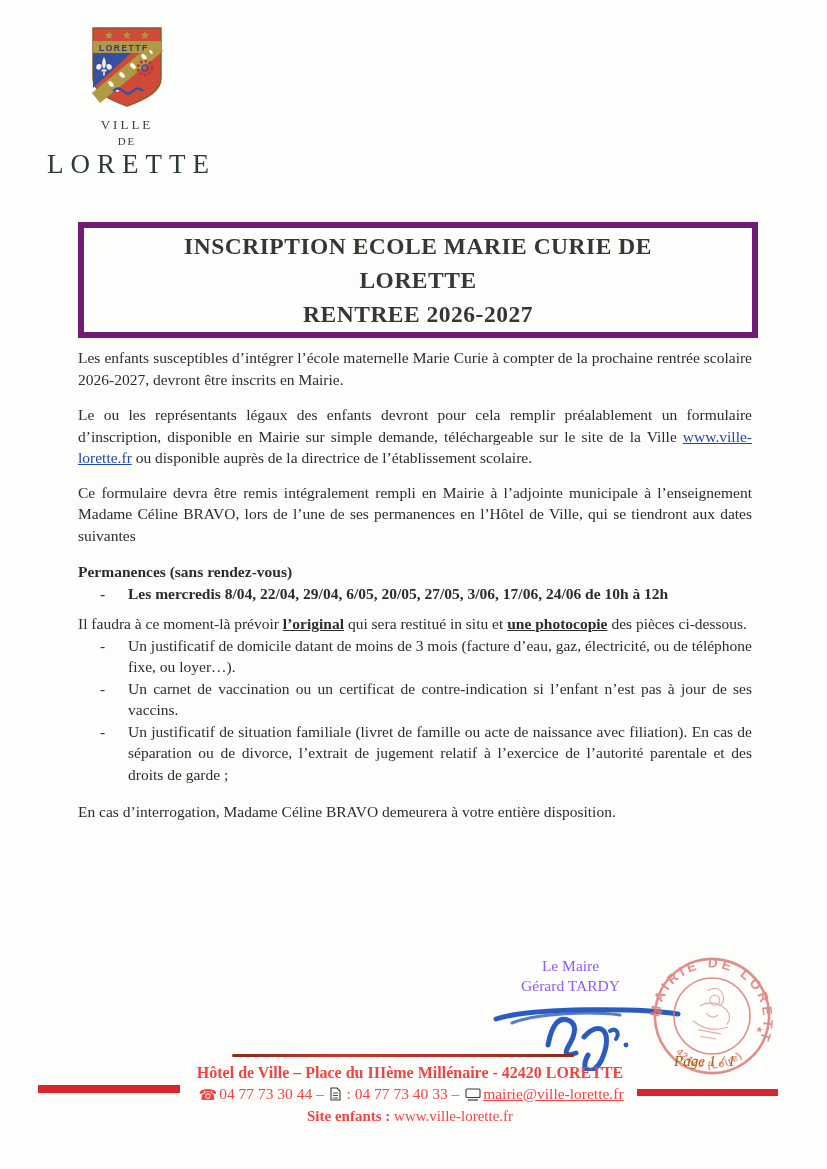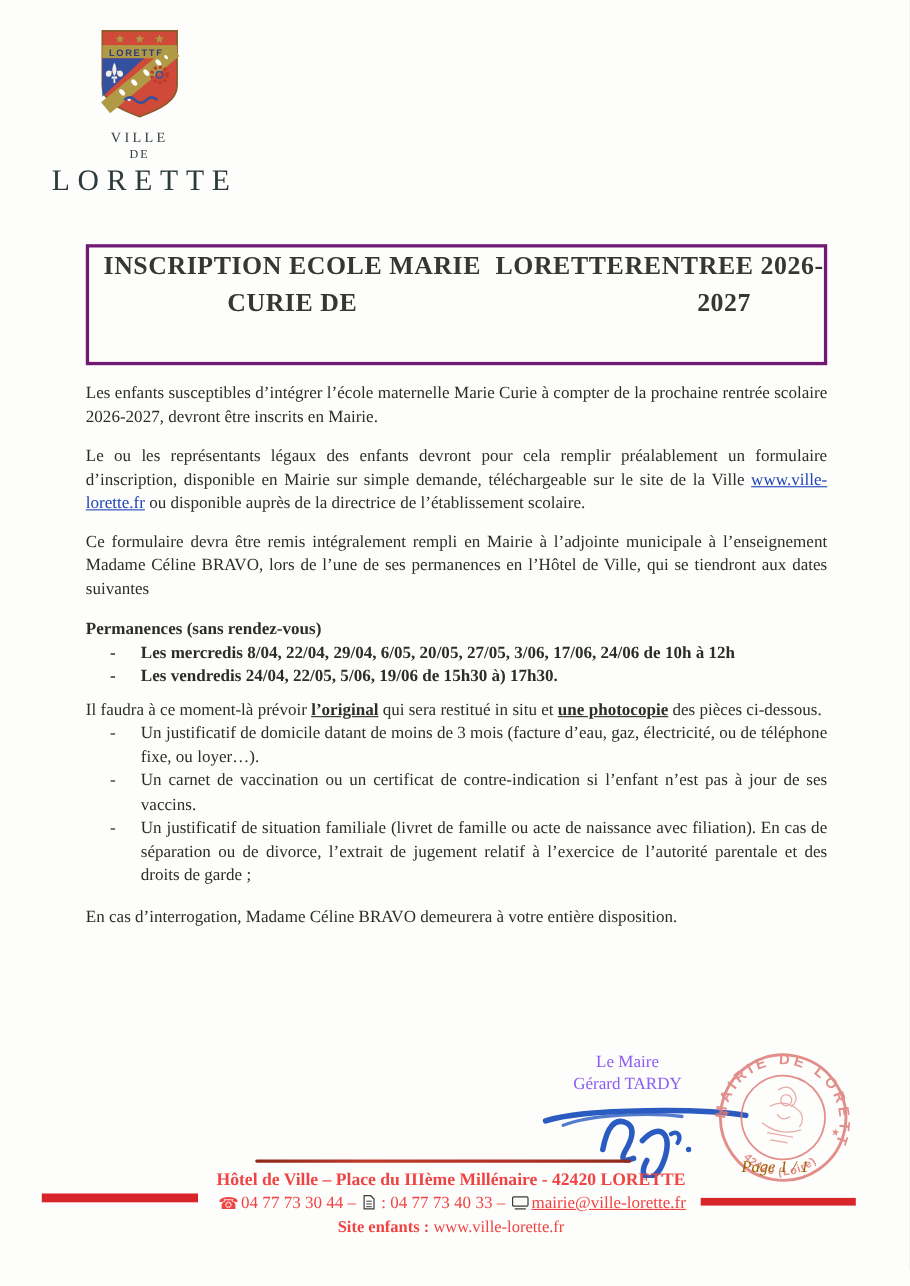"INSCRIPTION ECOLE MARIE CURIE DE" .title-box { border: 3px solid #701a75 -> 6px solid #701a75; flex-direction: row -> column }
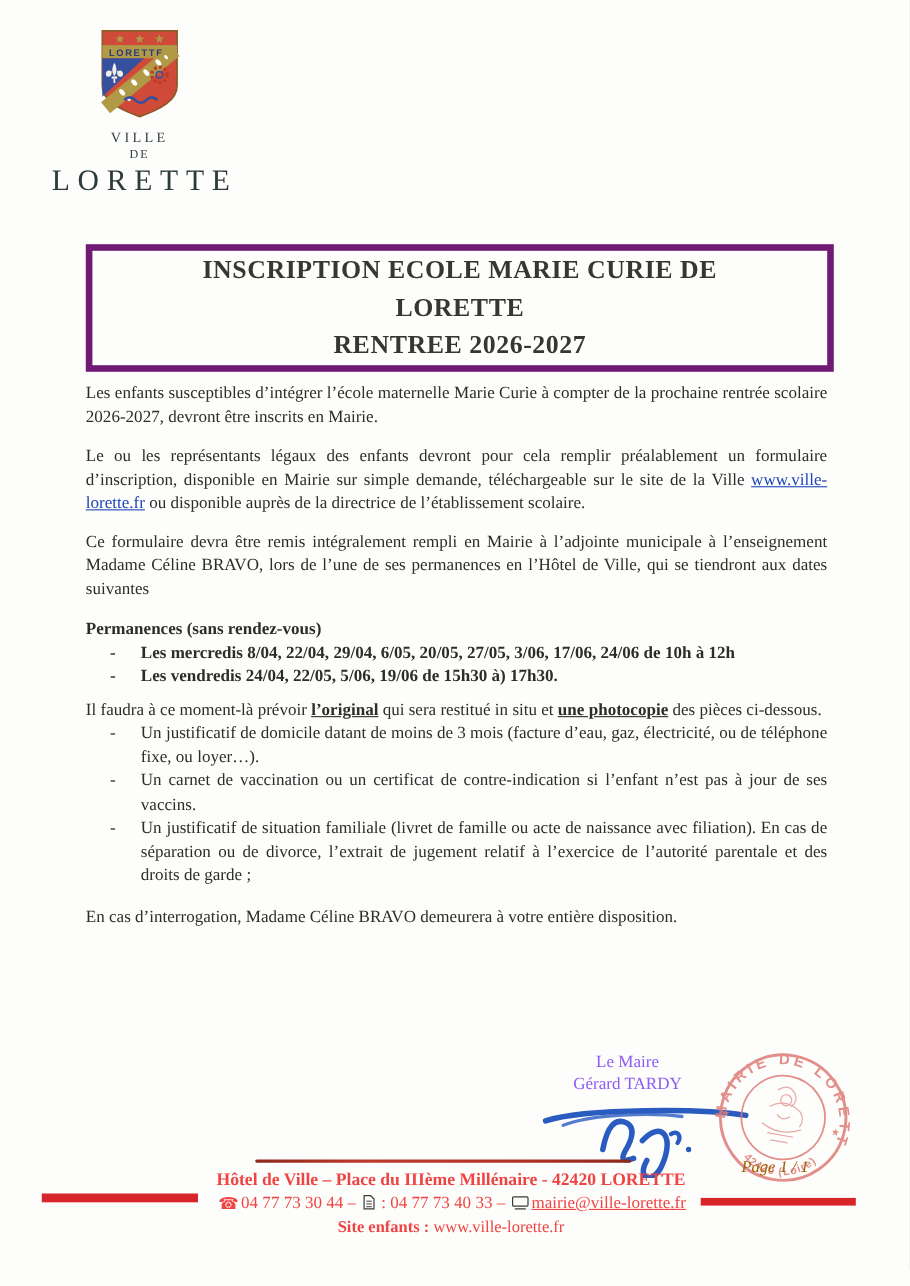"Les vendredis 24/04, 22/05, 5/06," div.dash-item { html: <div>Les vendredis 24/04, 22/05, 5/06, 19/06 de 15h30 à) 17h30.</div> -> none }
